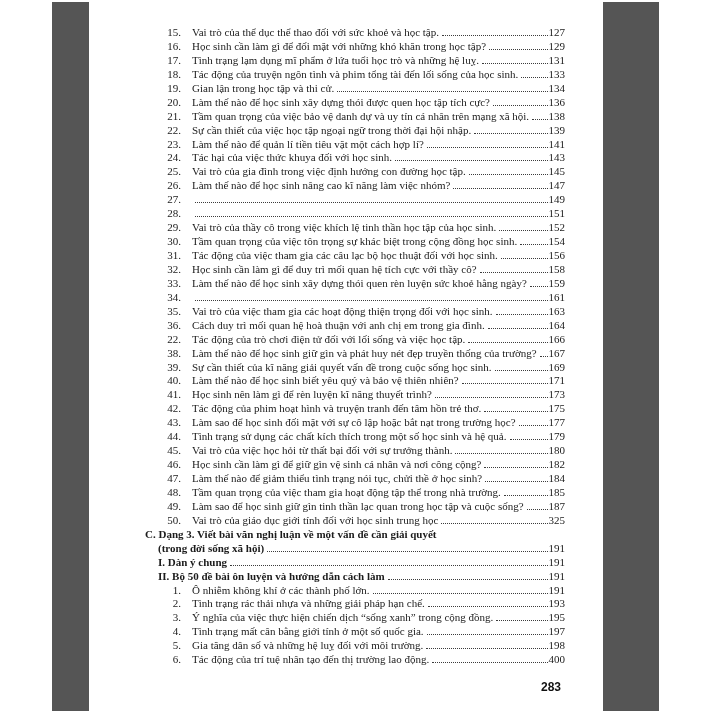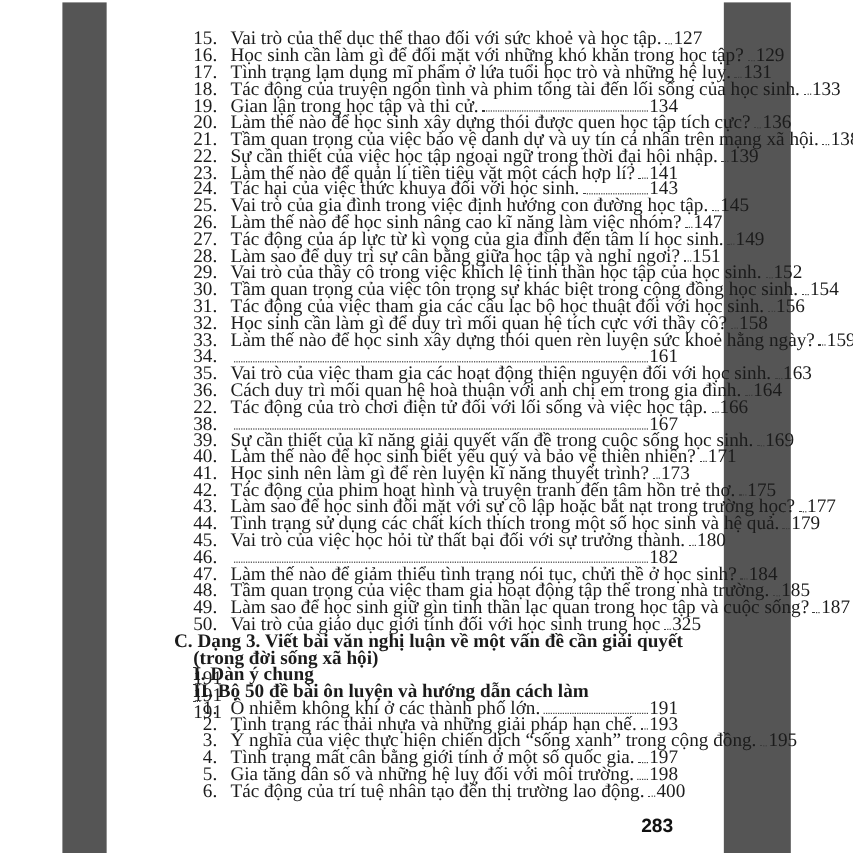"15." .toc { font-size: 16px -> 11px }
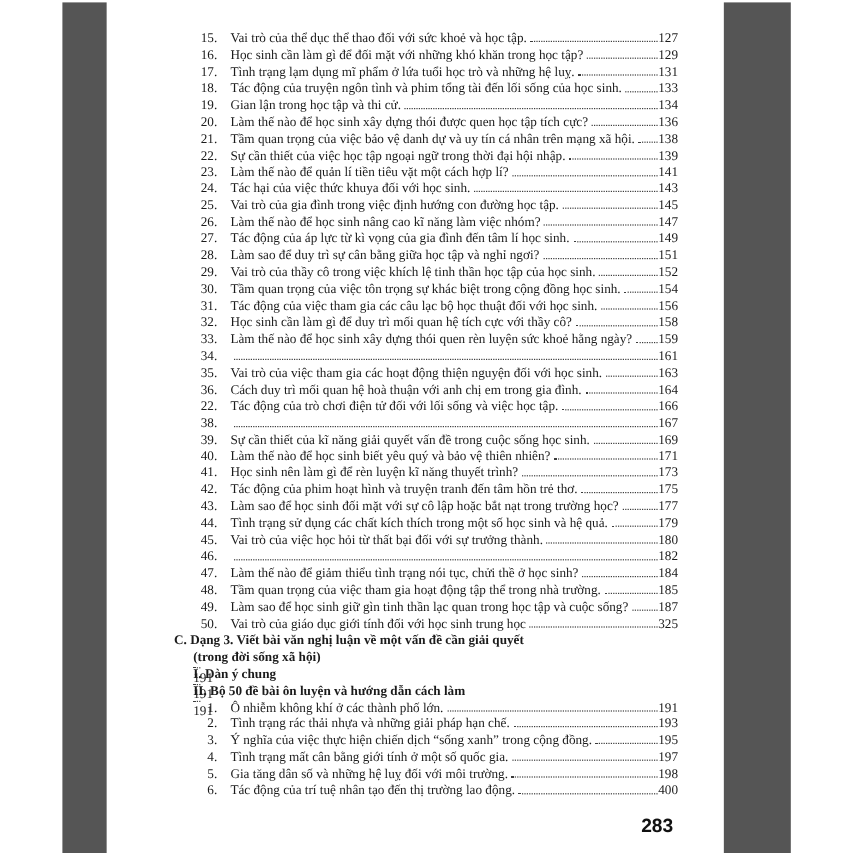"Tác động của áp lực" span.label { html: <span>Tác động của áp lực từ kì vọng của gia đình đến tâm lí học sinh.</span> -> none }
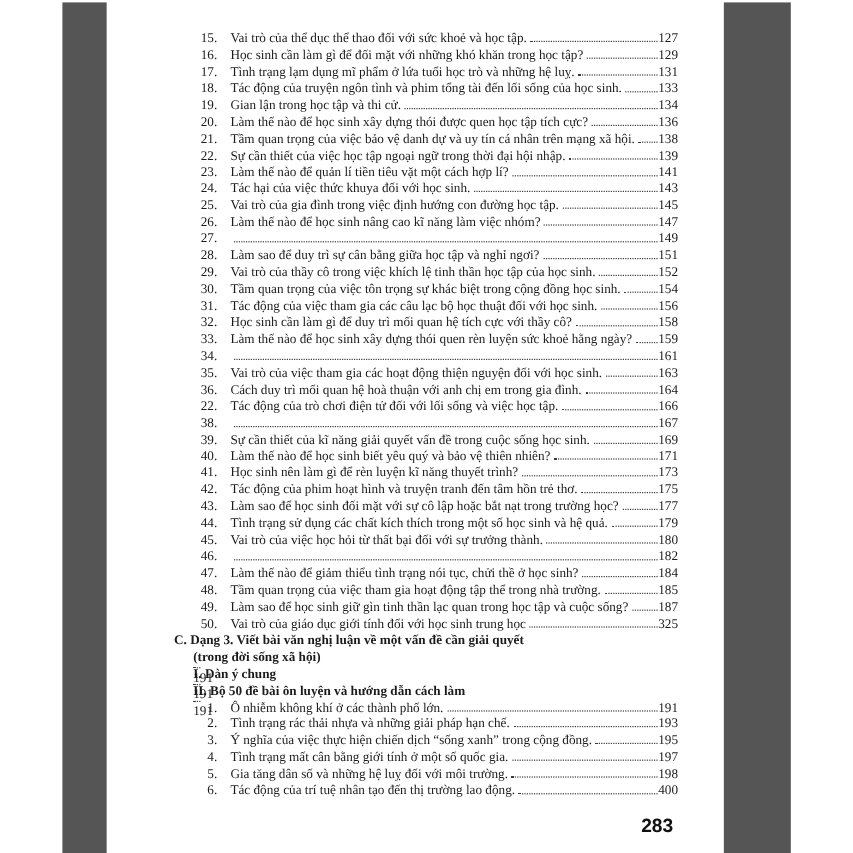"Làm sao để duy trì" span.label { html: <span>Làm sao để duy trì sự cân bằng giữa học tập và nghỉ ngơi?</span> -> none }
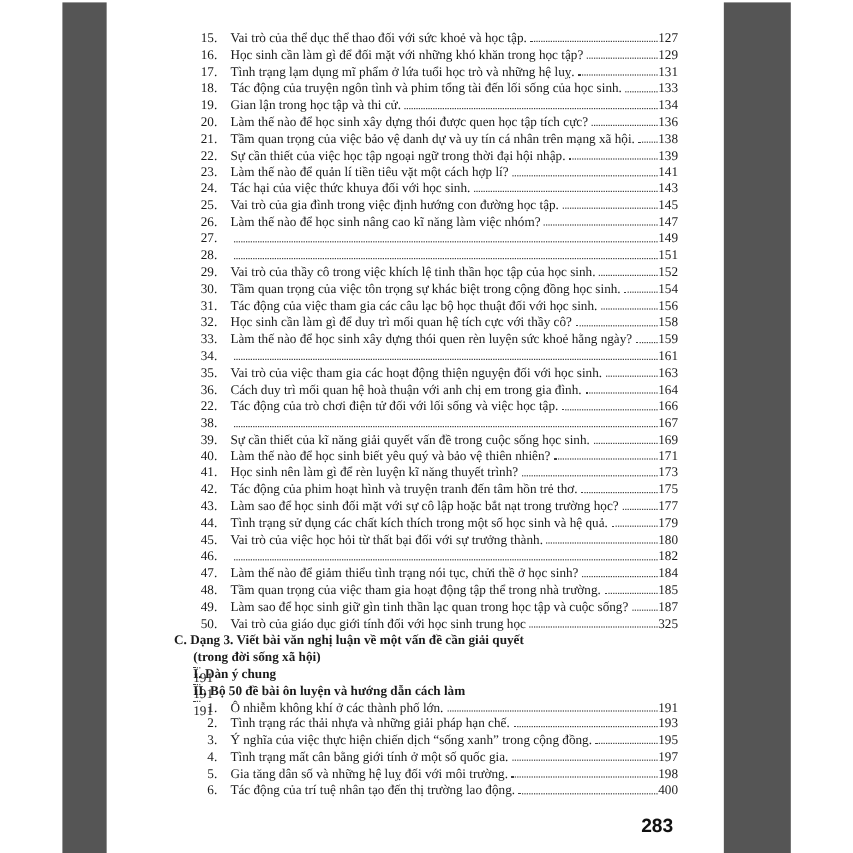"Vai trò của việc tham" span.label { text: nguyện -> trọng }
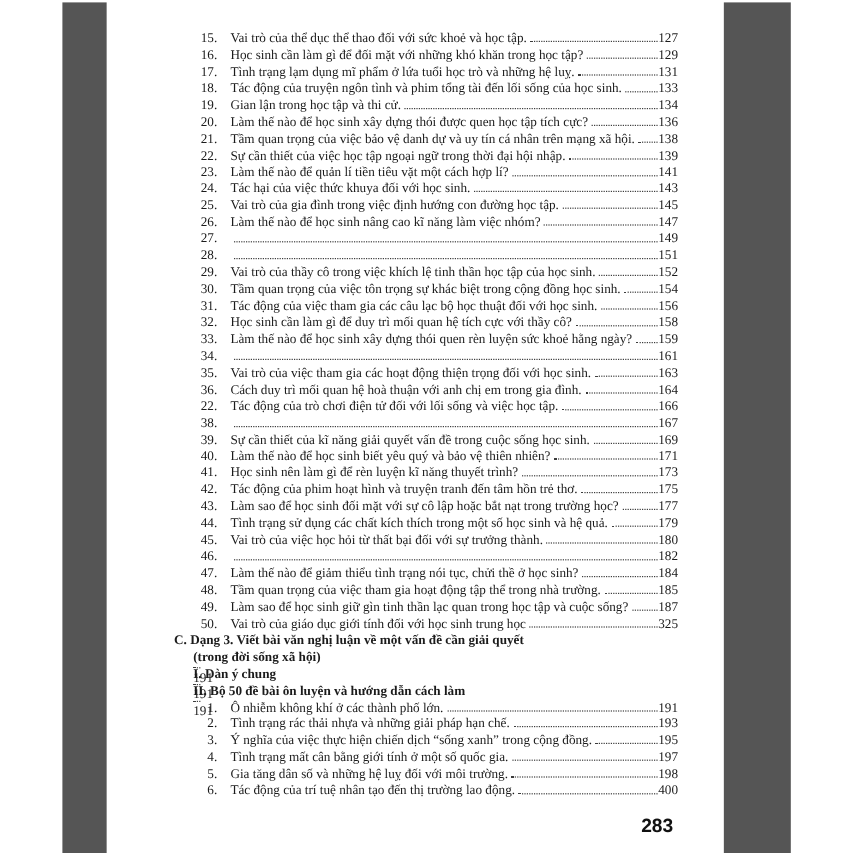"Làm thế nào để học sinh giữ" span.label { html: none -> <span>Làm thế nào để học sinh giữ gìn và phát huy nét đẹp truyền thống của trường?</span> }
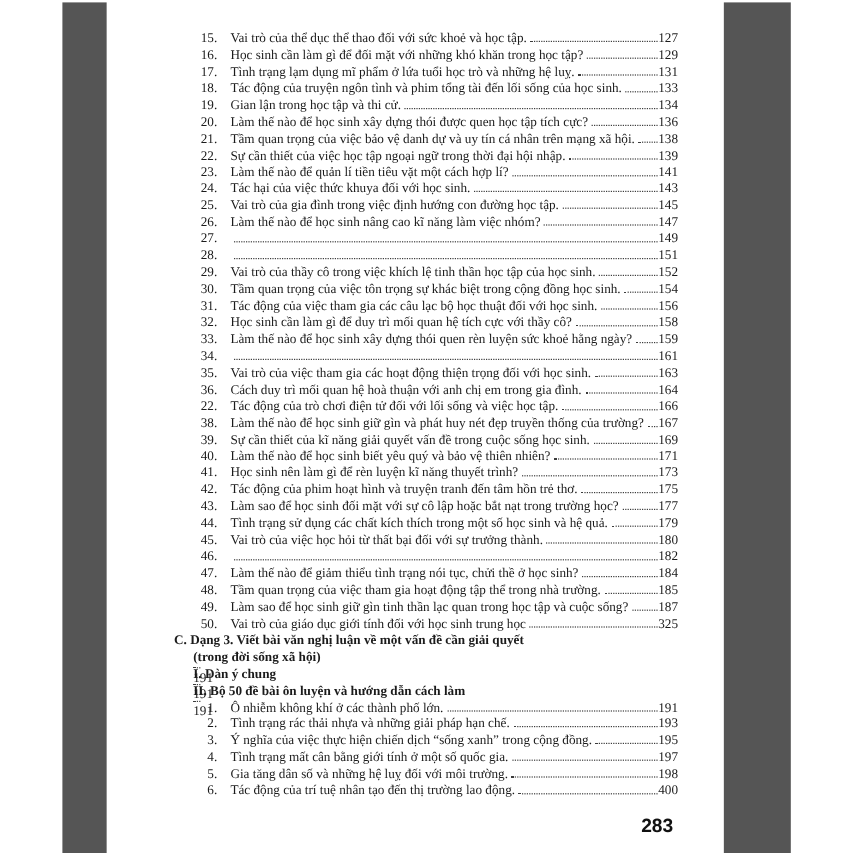"Học sinh cần làm gì để giữ" span.label { html: none -> <span>Học sinh cần làm gì để giữ gìn vệ sinh cá nhân và nơi công cộng?</span> }
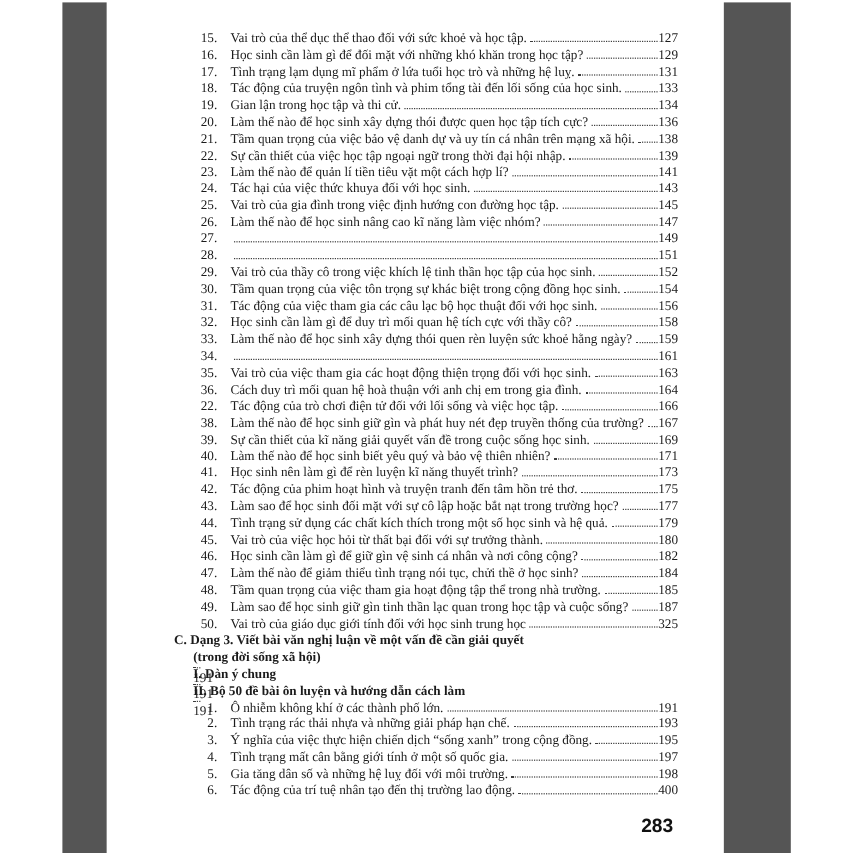"(trong đời sống xã hội)" .heading.lvl1 { flex-direction: column -> none }
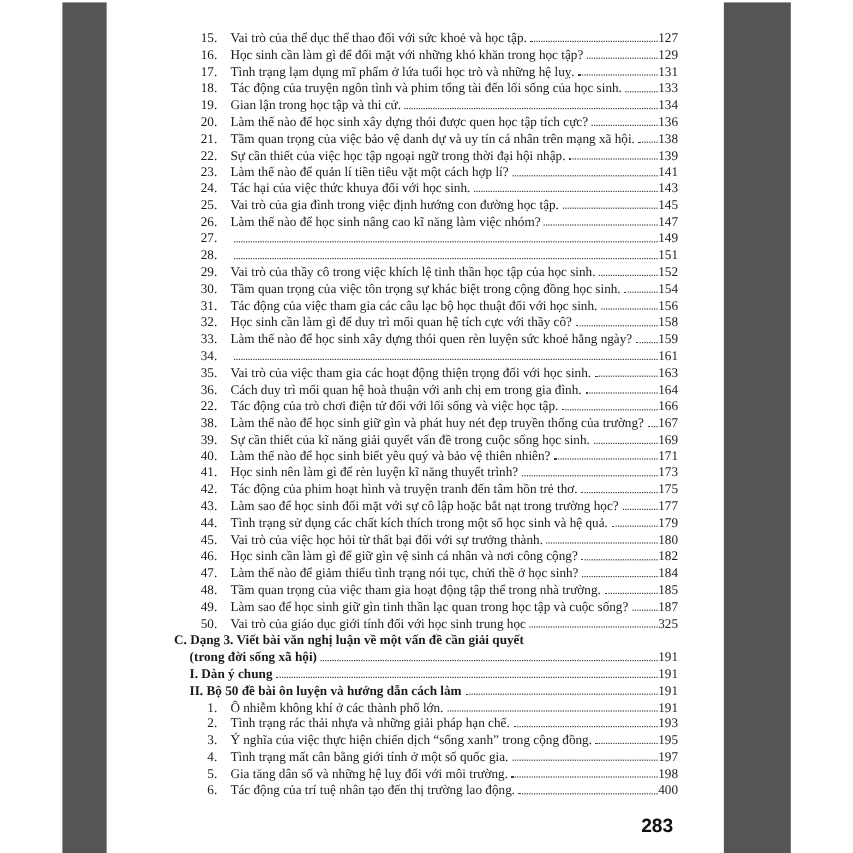"283" .folio { font-size: 16px -> 12px }
